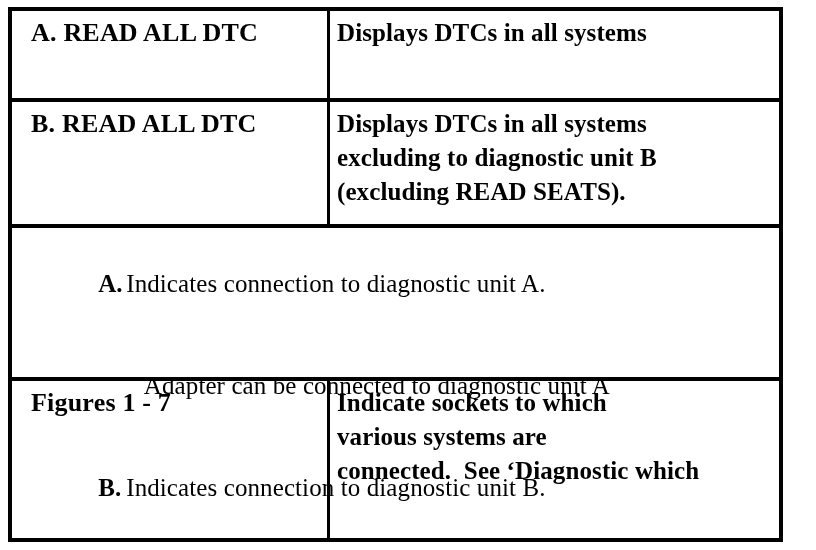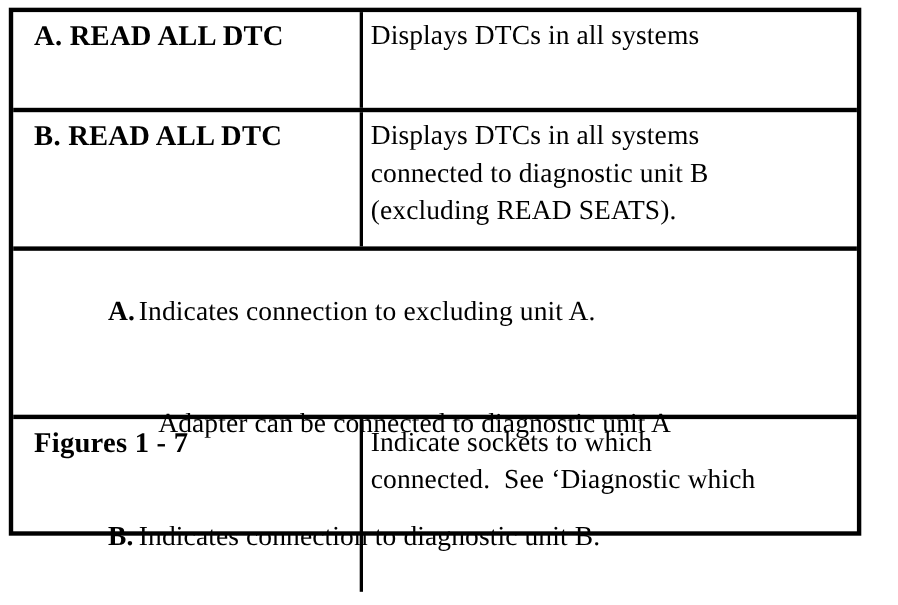"A. READ ALL DTC" .table-frame { height: 480px -> 535px }
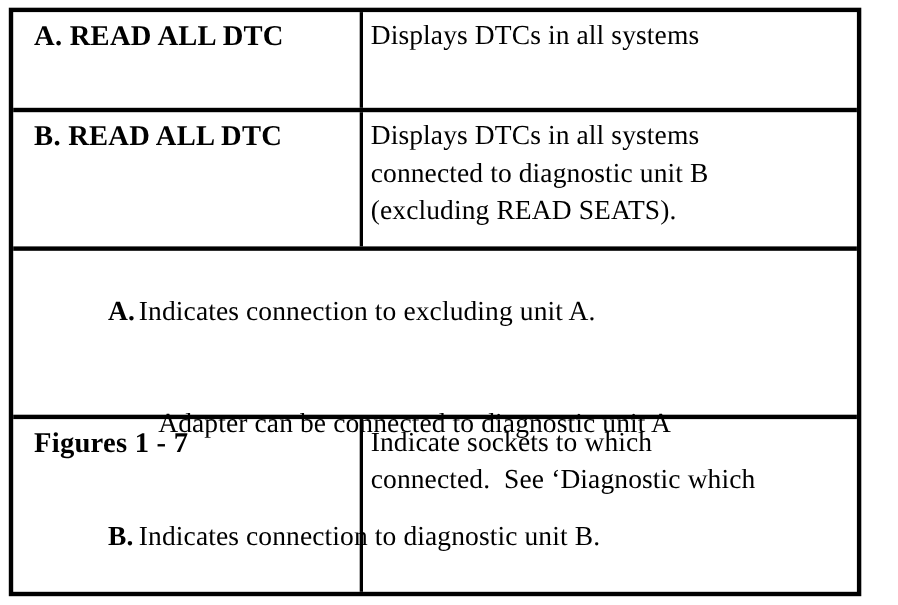"Displays DTCs in all systems" .desc-line { font-weight: none -> bold }
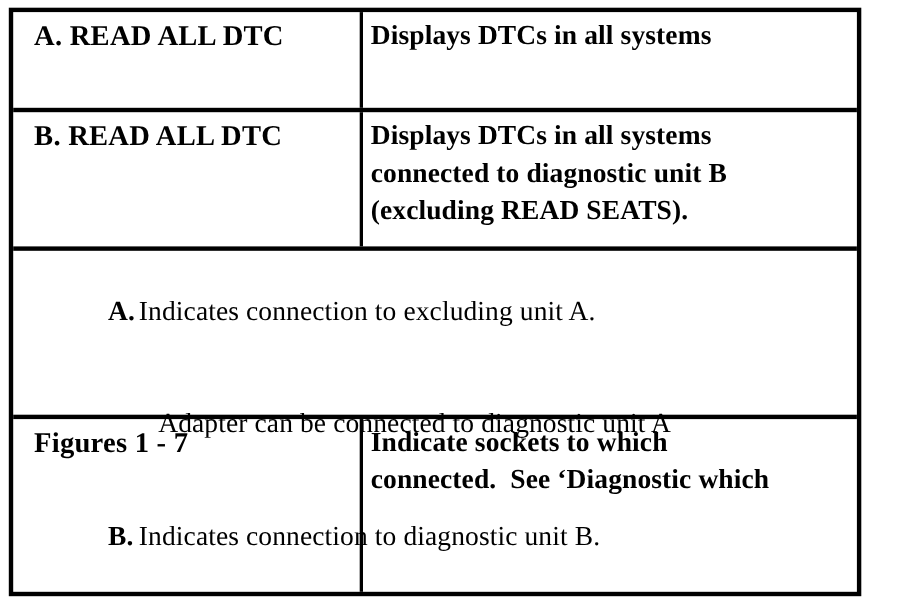"connected to diagnostic unit B" div.body-text { text: connected -> excluding }
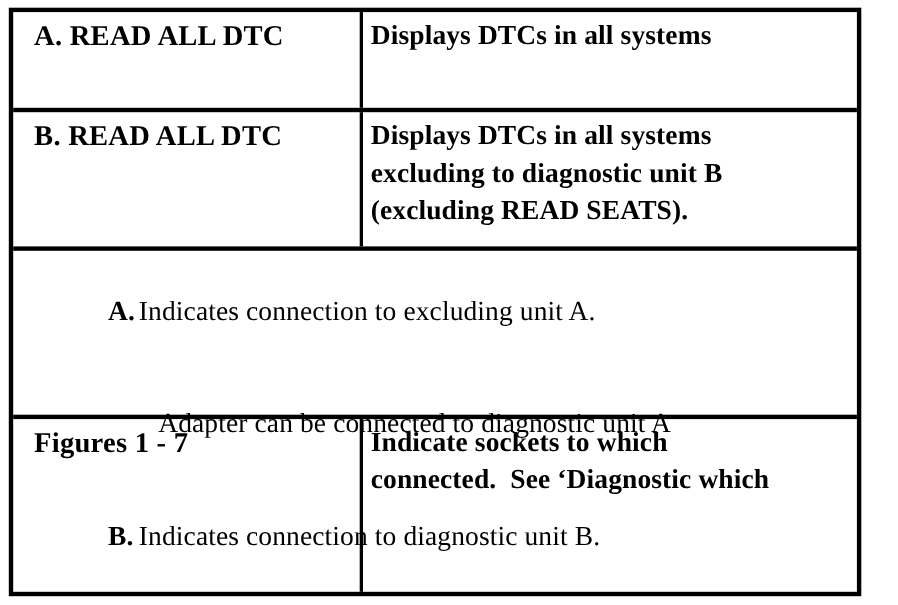"Indicates connection to excluding unit" span { text: excluding -> diagnostic }
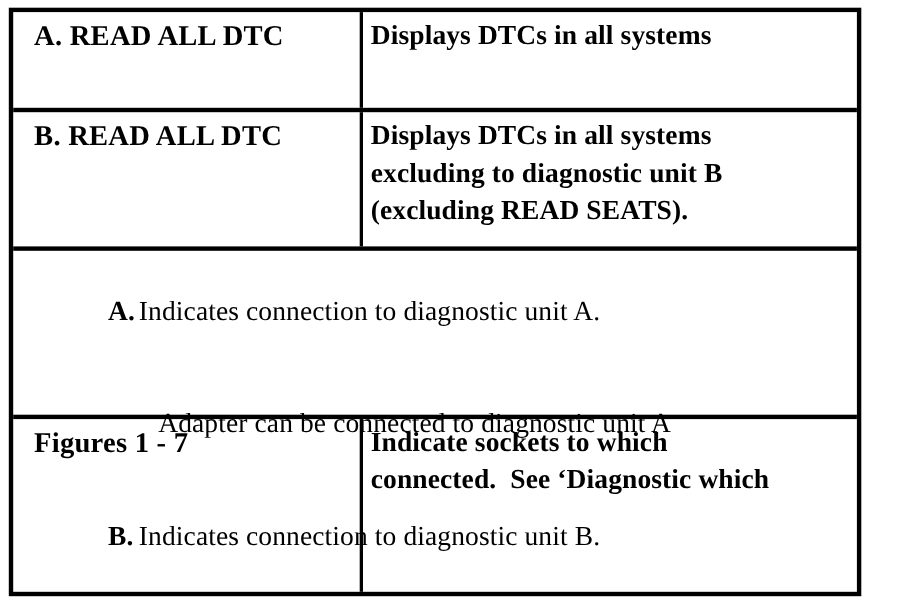"various systems are" div.body-text { html: none -> <div>various systems are</div> }
